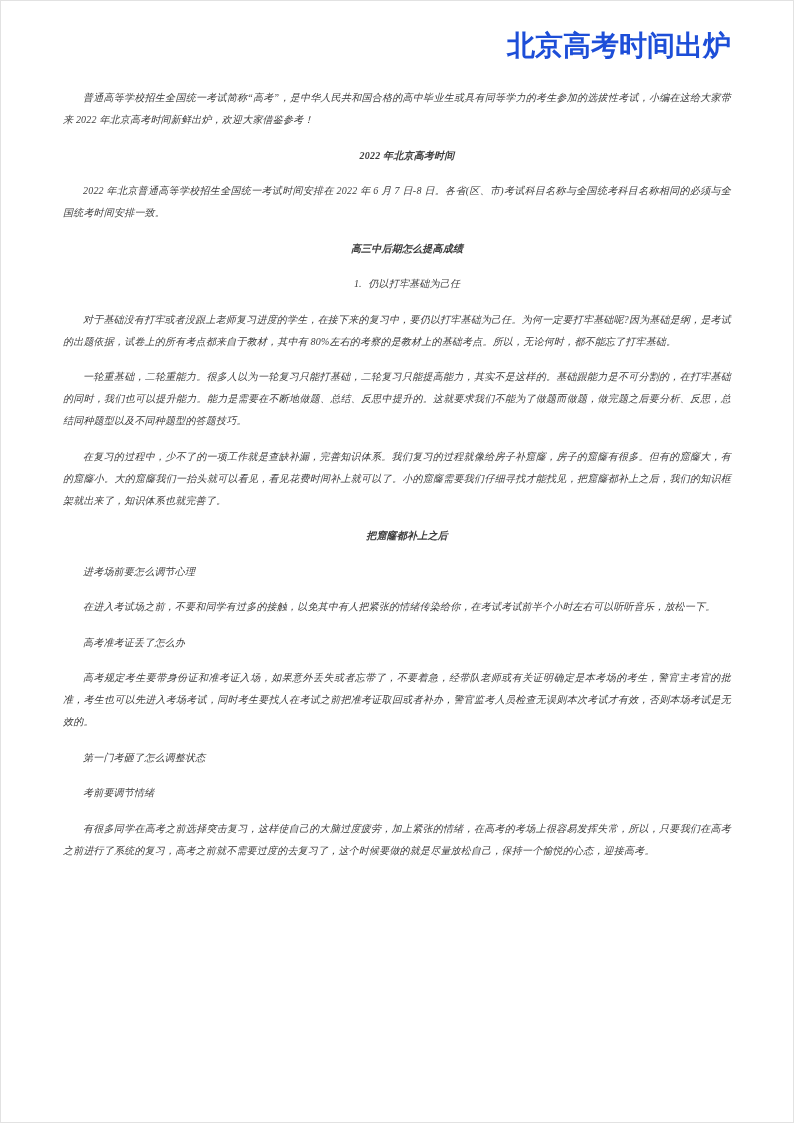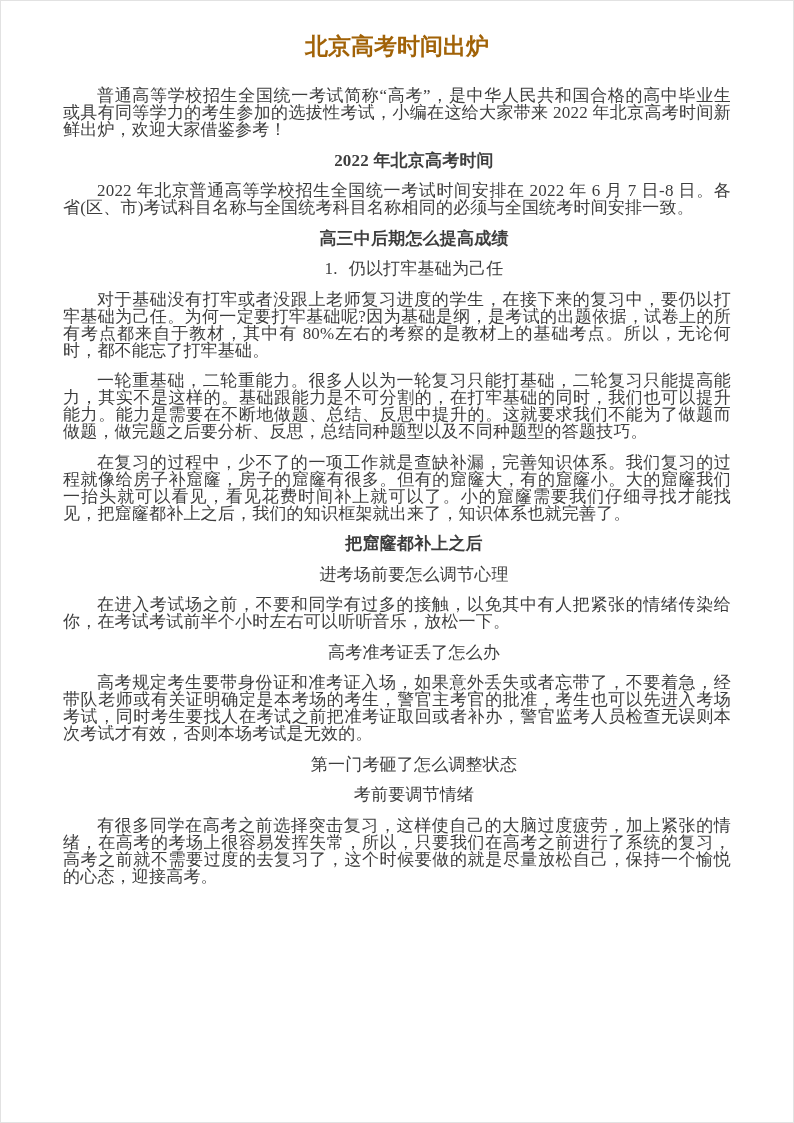"北京高考时间出炉" .doc-title { color: #a16207 -> #1d4ed8; font-size: 23px -> 28px; text-align: center -> right }
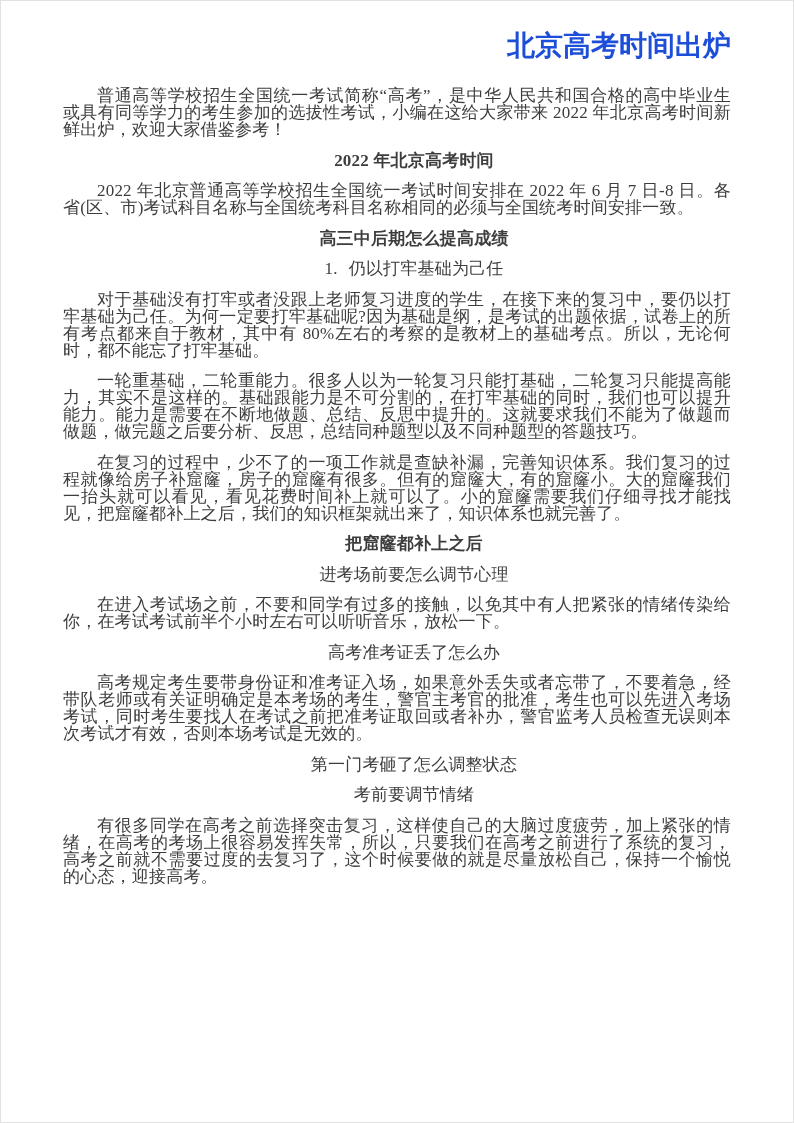"普通高等学校招生全国统一考试简称“高考”，是中华人民共和国合格的高中毕业生或具有" .block { font-size: 17px -> 10px; font-style: none -> italic; line-height: 17px -> 22px }
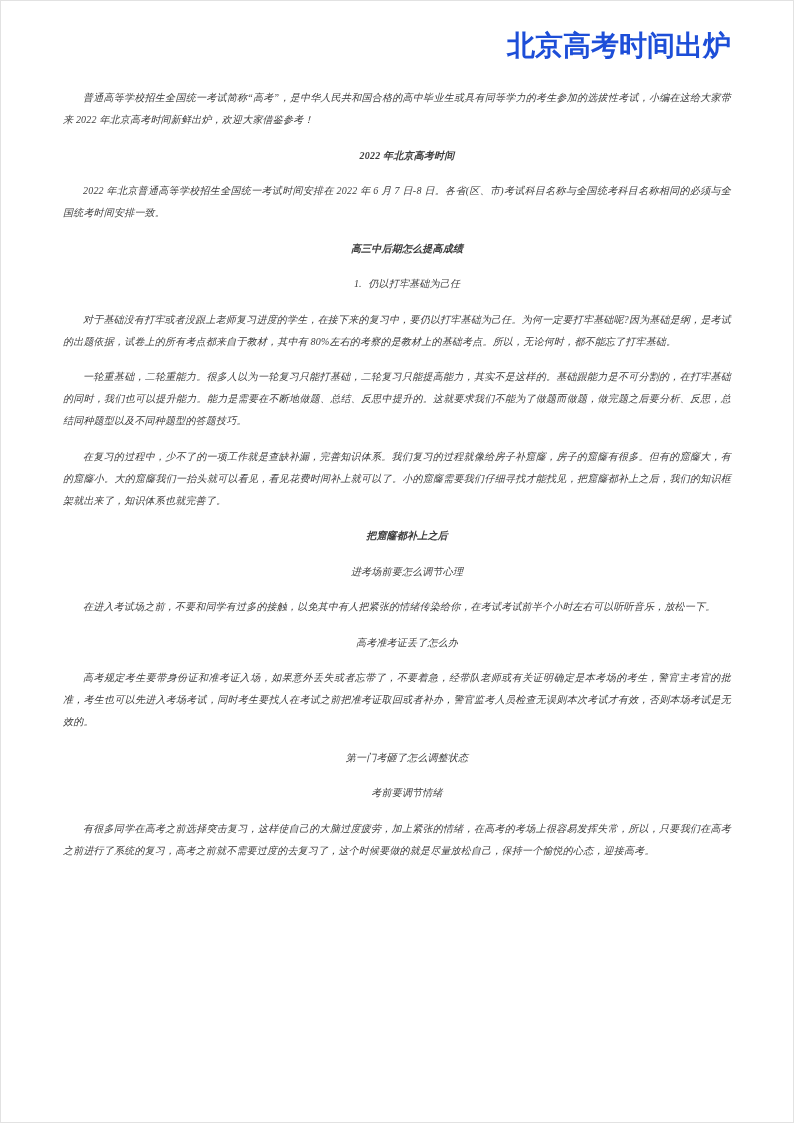"进考场前要怎么调节心理" .sub { text-align: center -> left }
